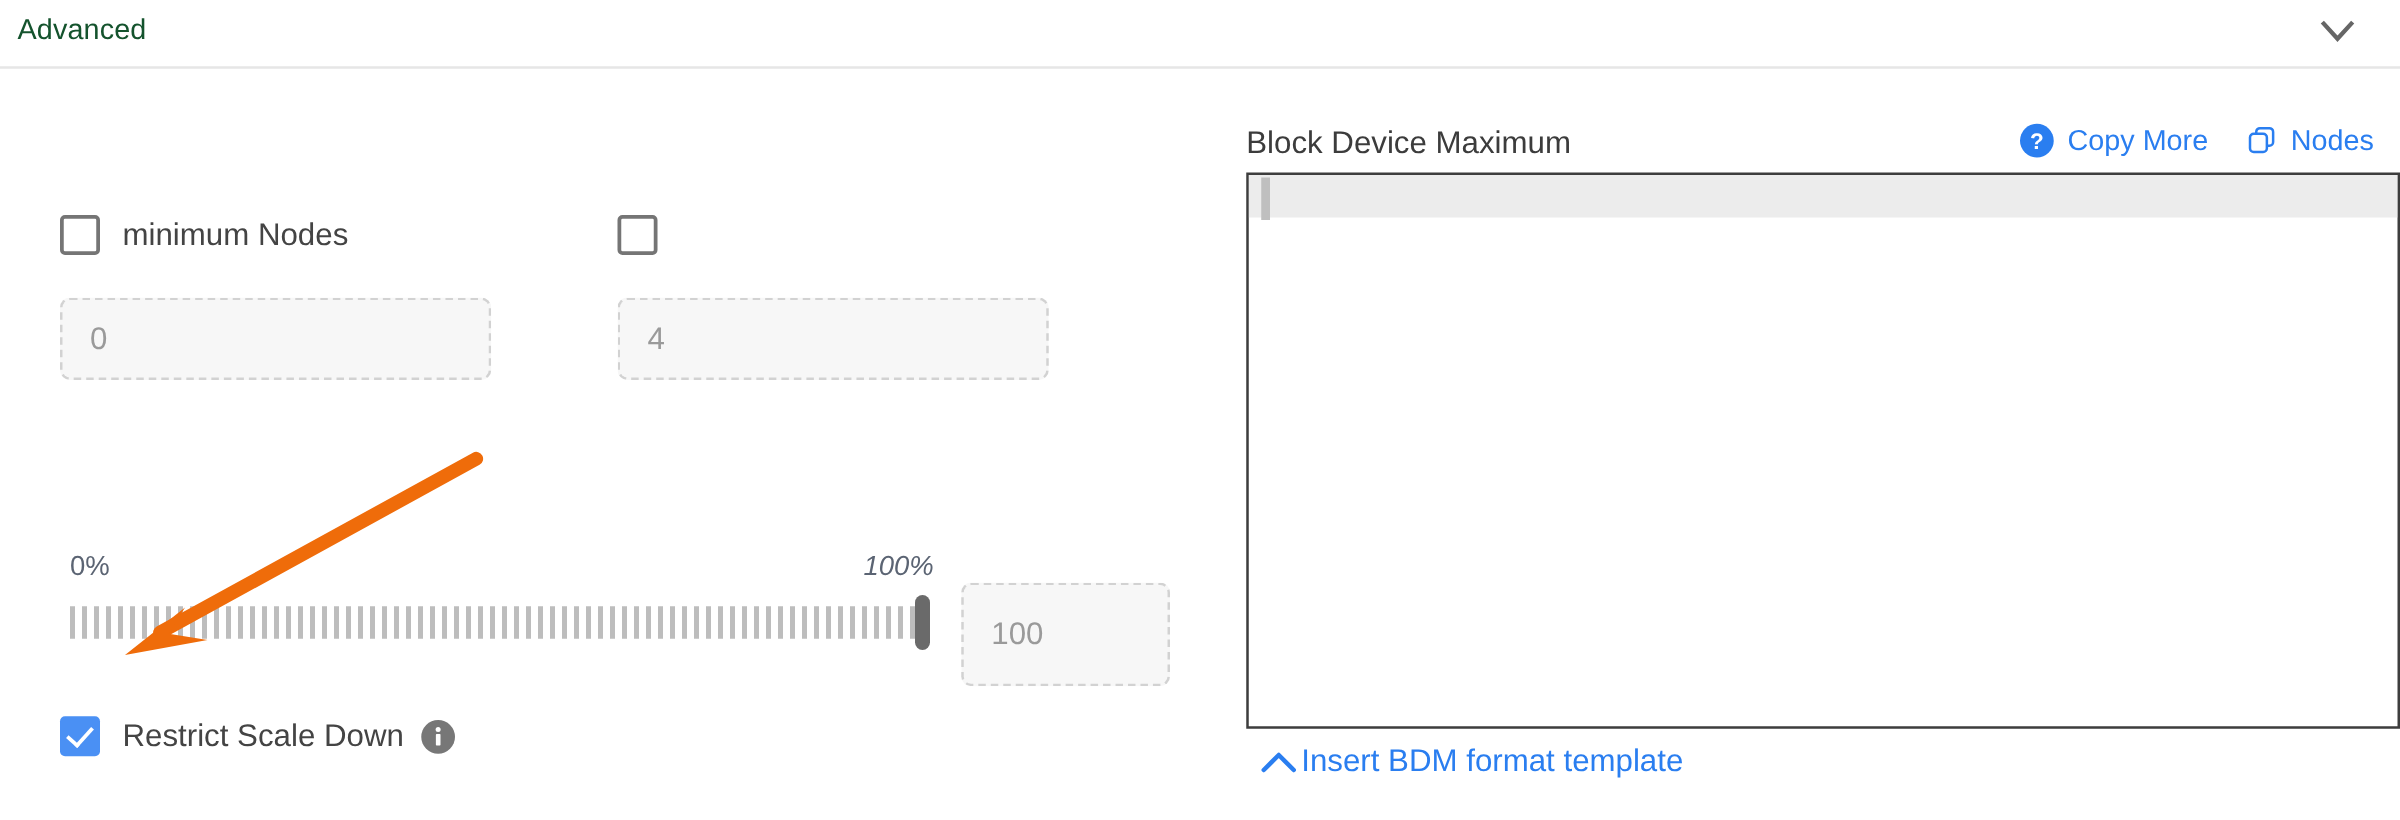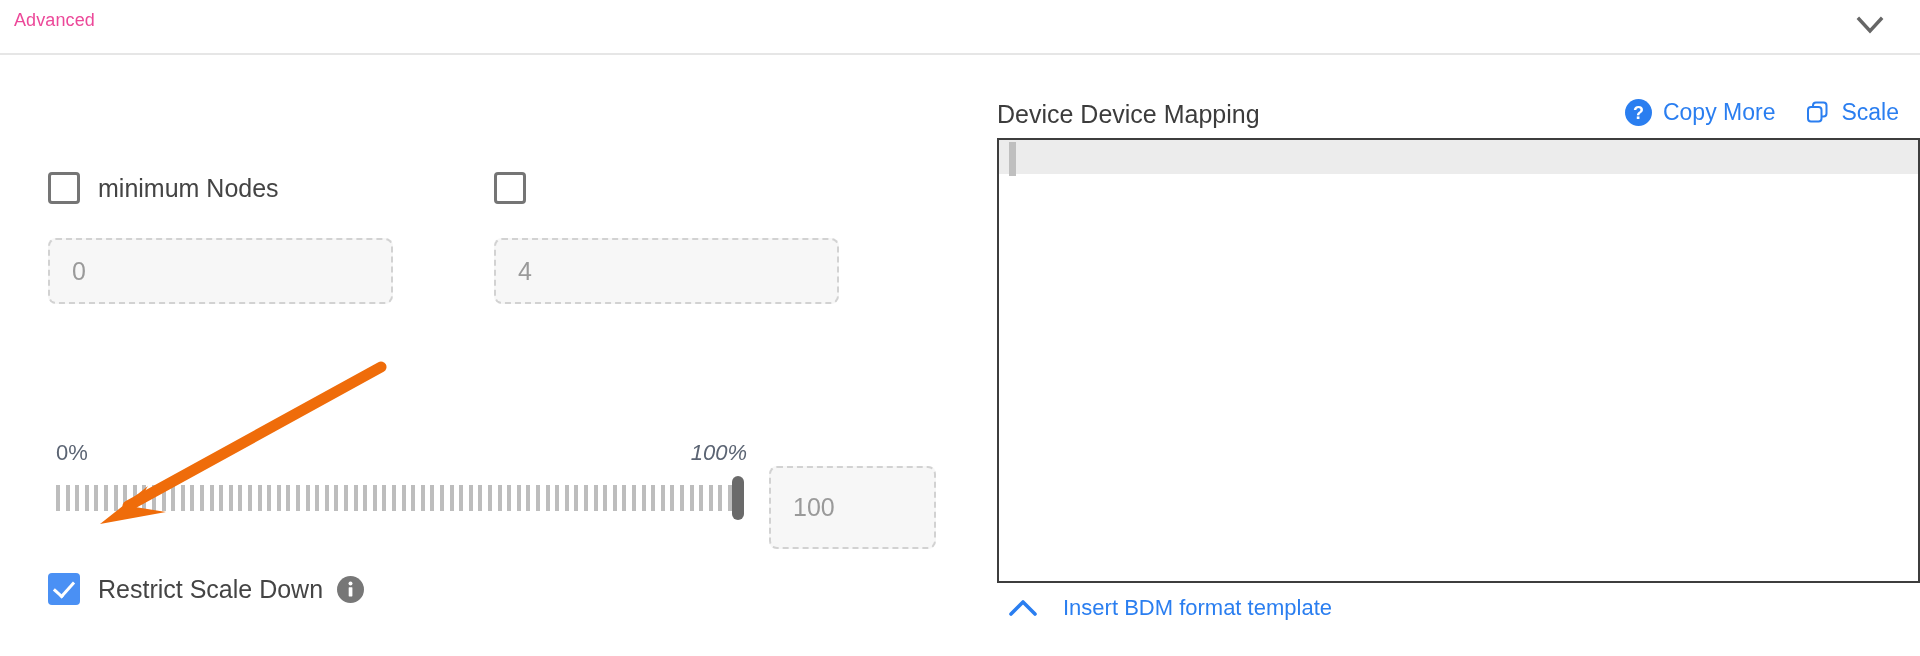"Advanced" .section-title { color: #ec4899 -> #14532d; font-size: 18px -> 23px }
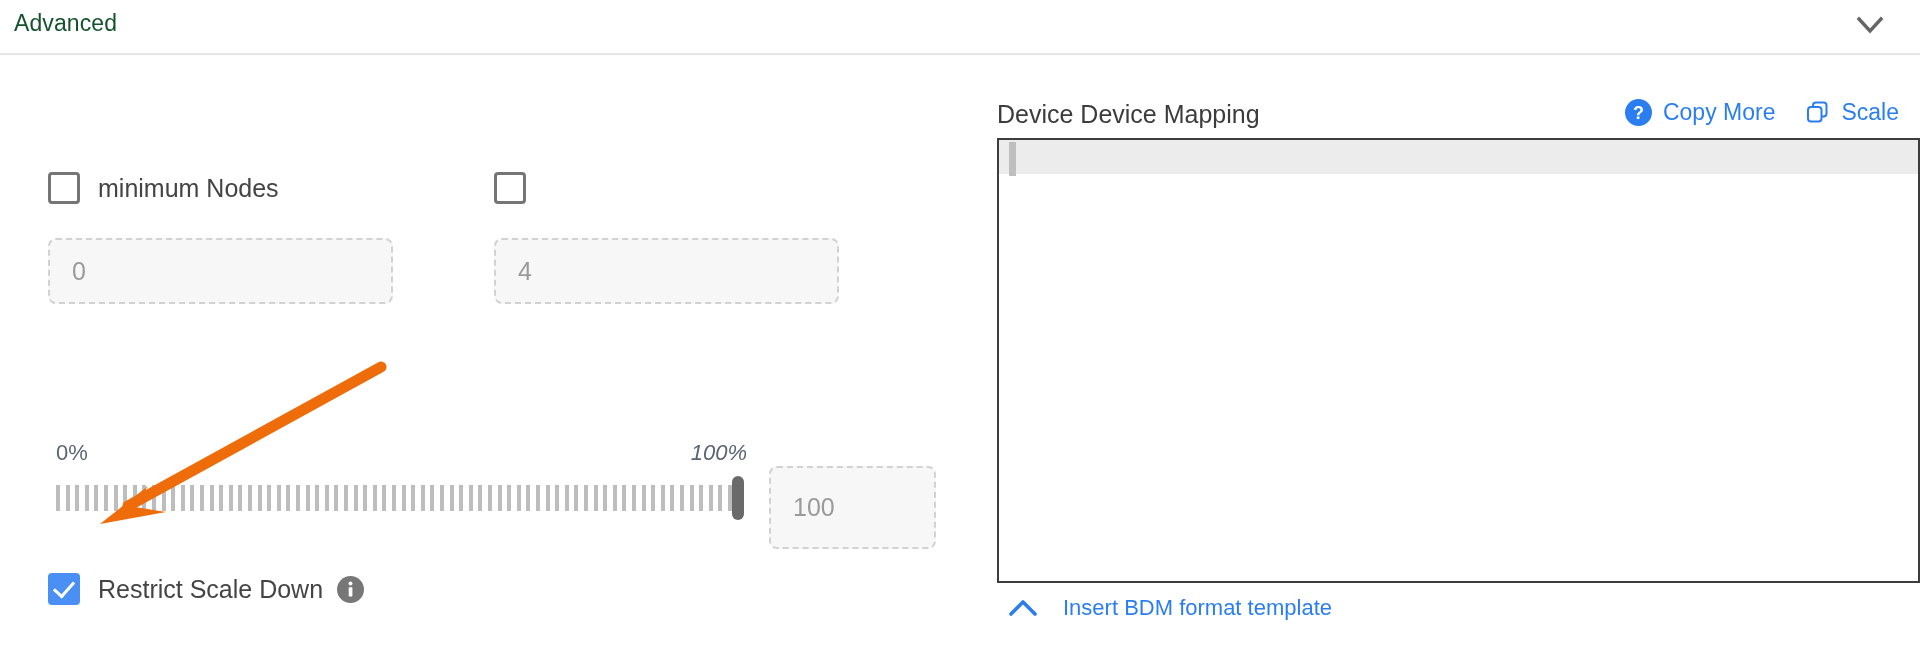"Device Device Mapping" div.bdm-title { text: Device Device Mapping -> Block Device Maximum }
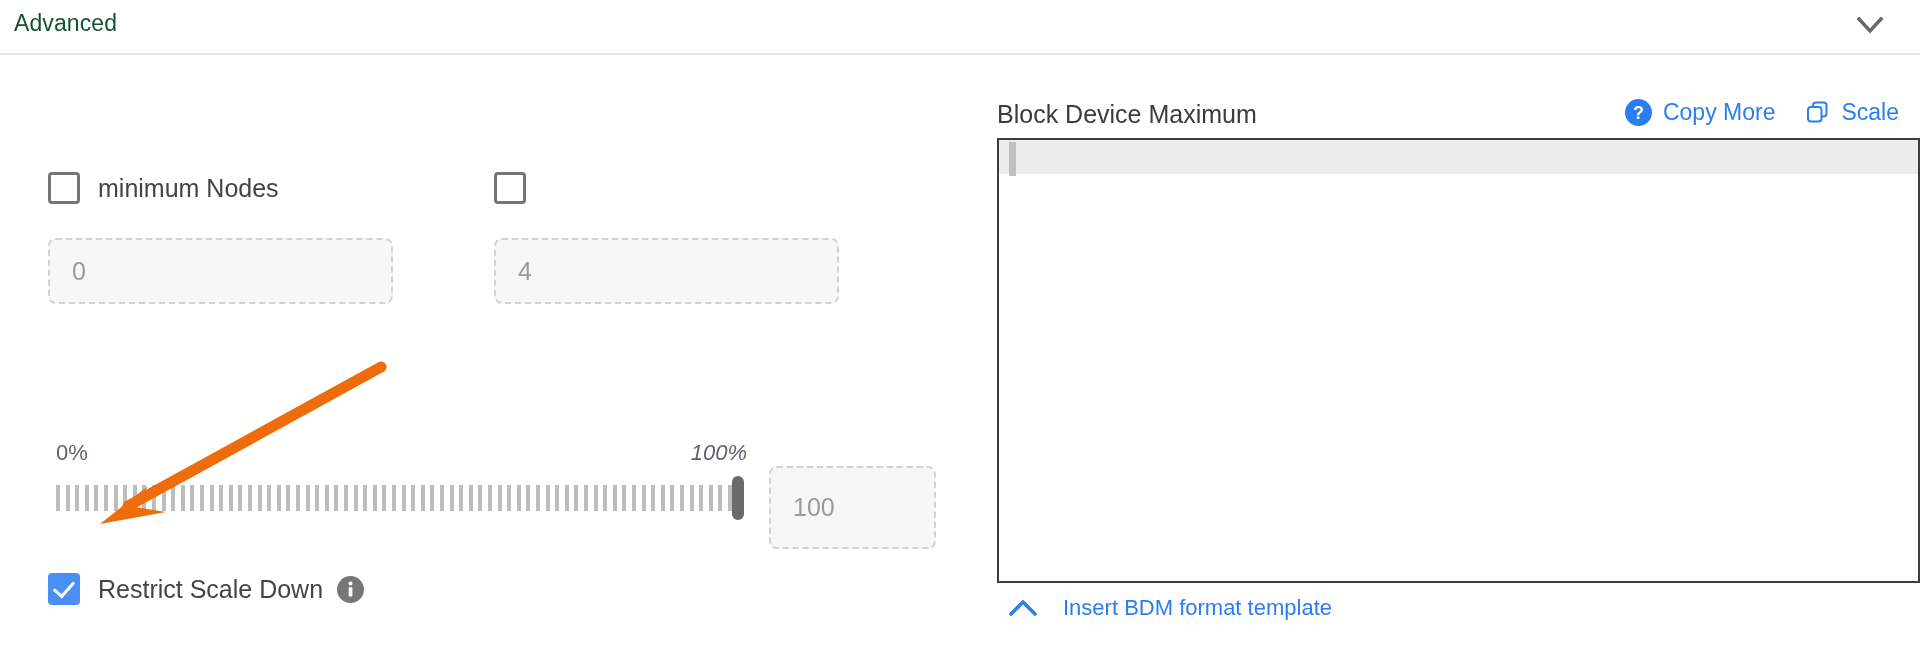"Scale" span { text: Scale -> Nodes }
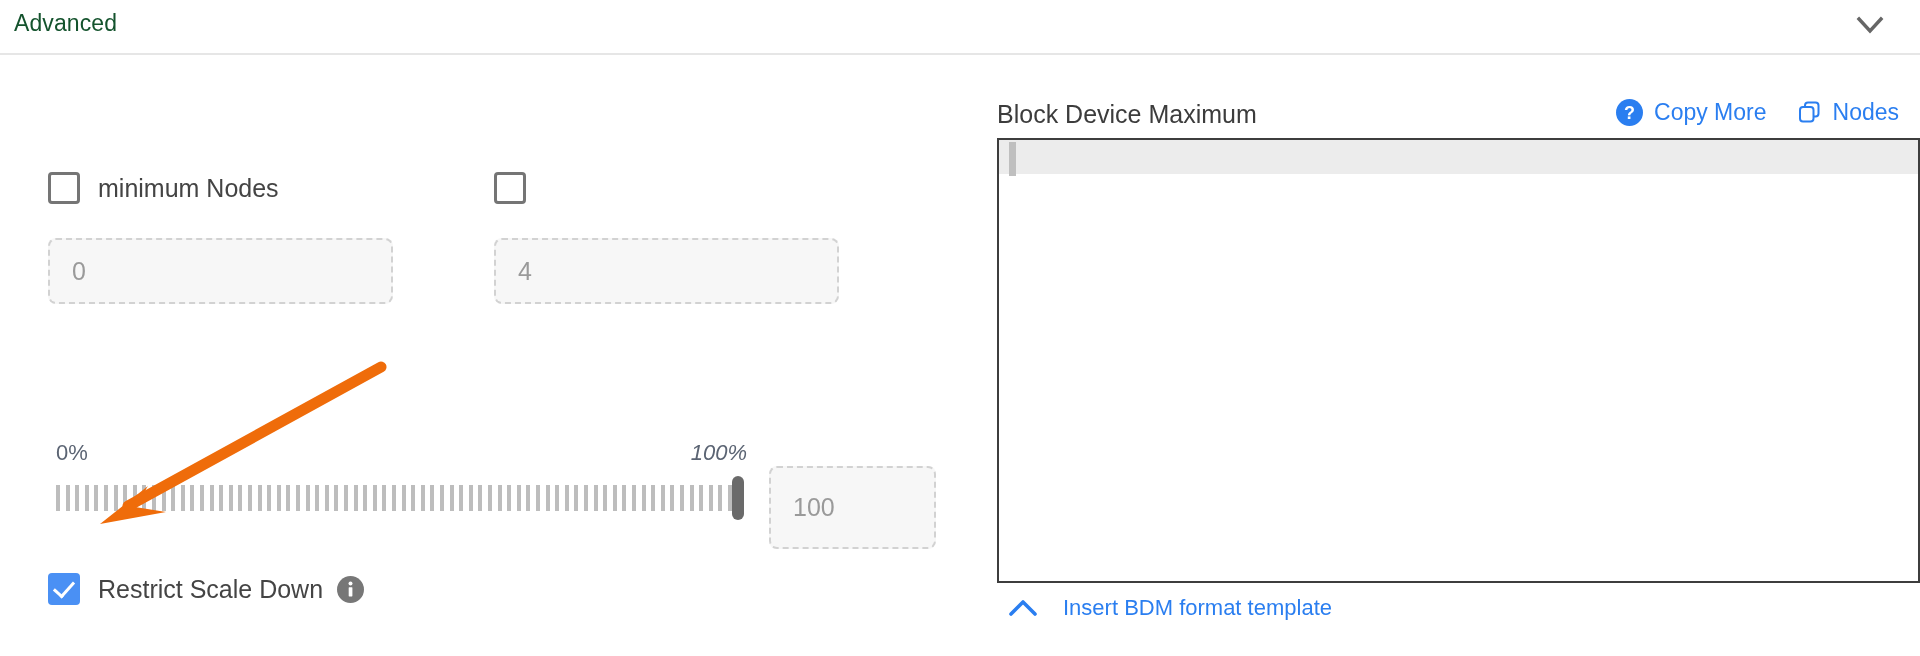"Insert BDM format template" .insert-link { font-size: 22px -> 25px; gap: 24px -> 2px }
